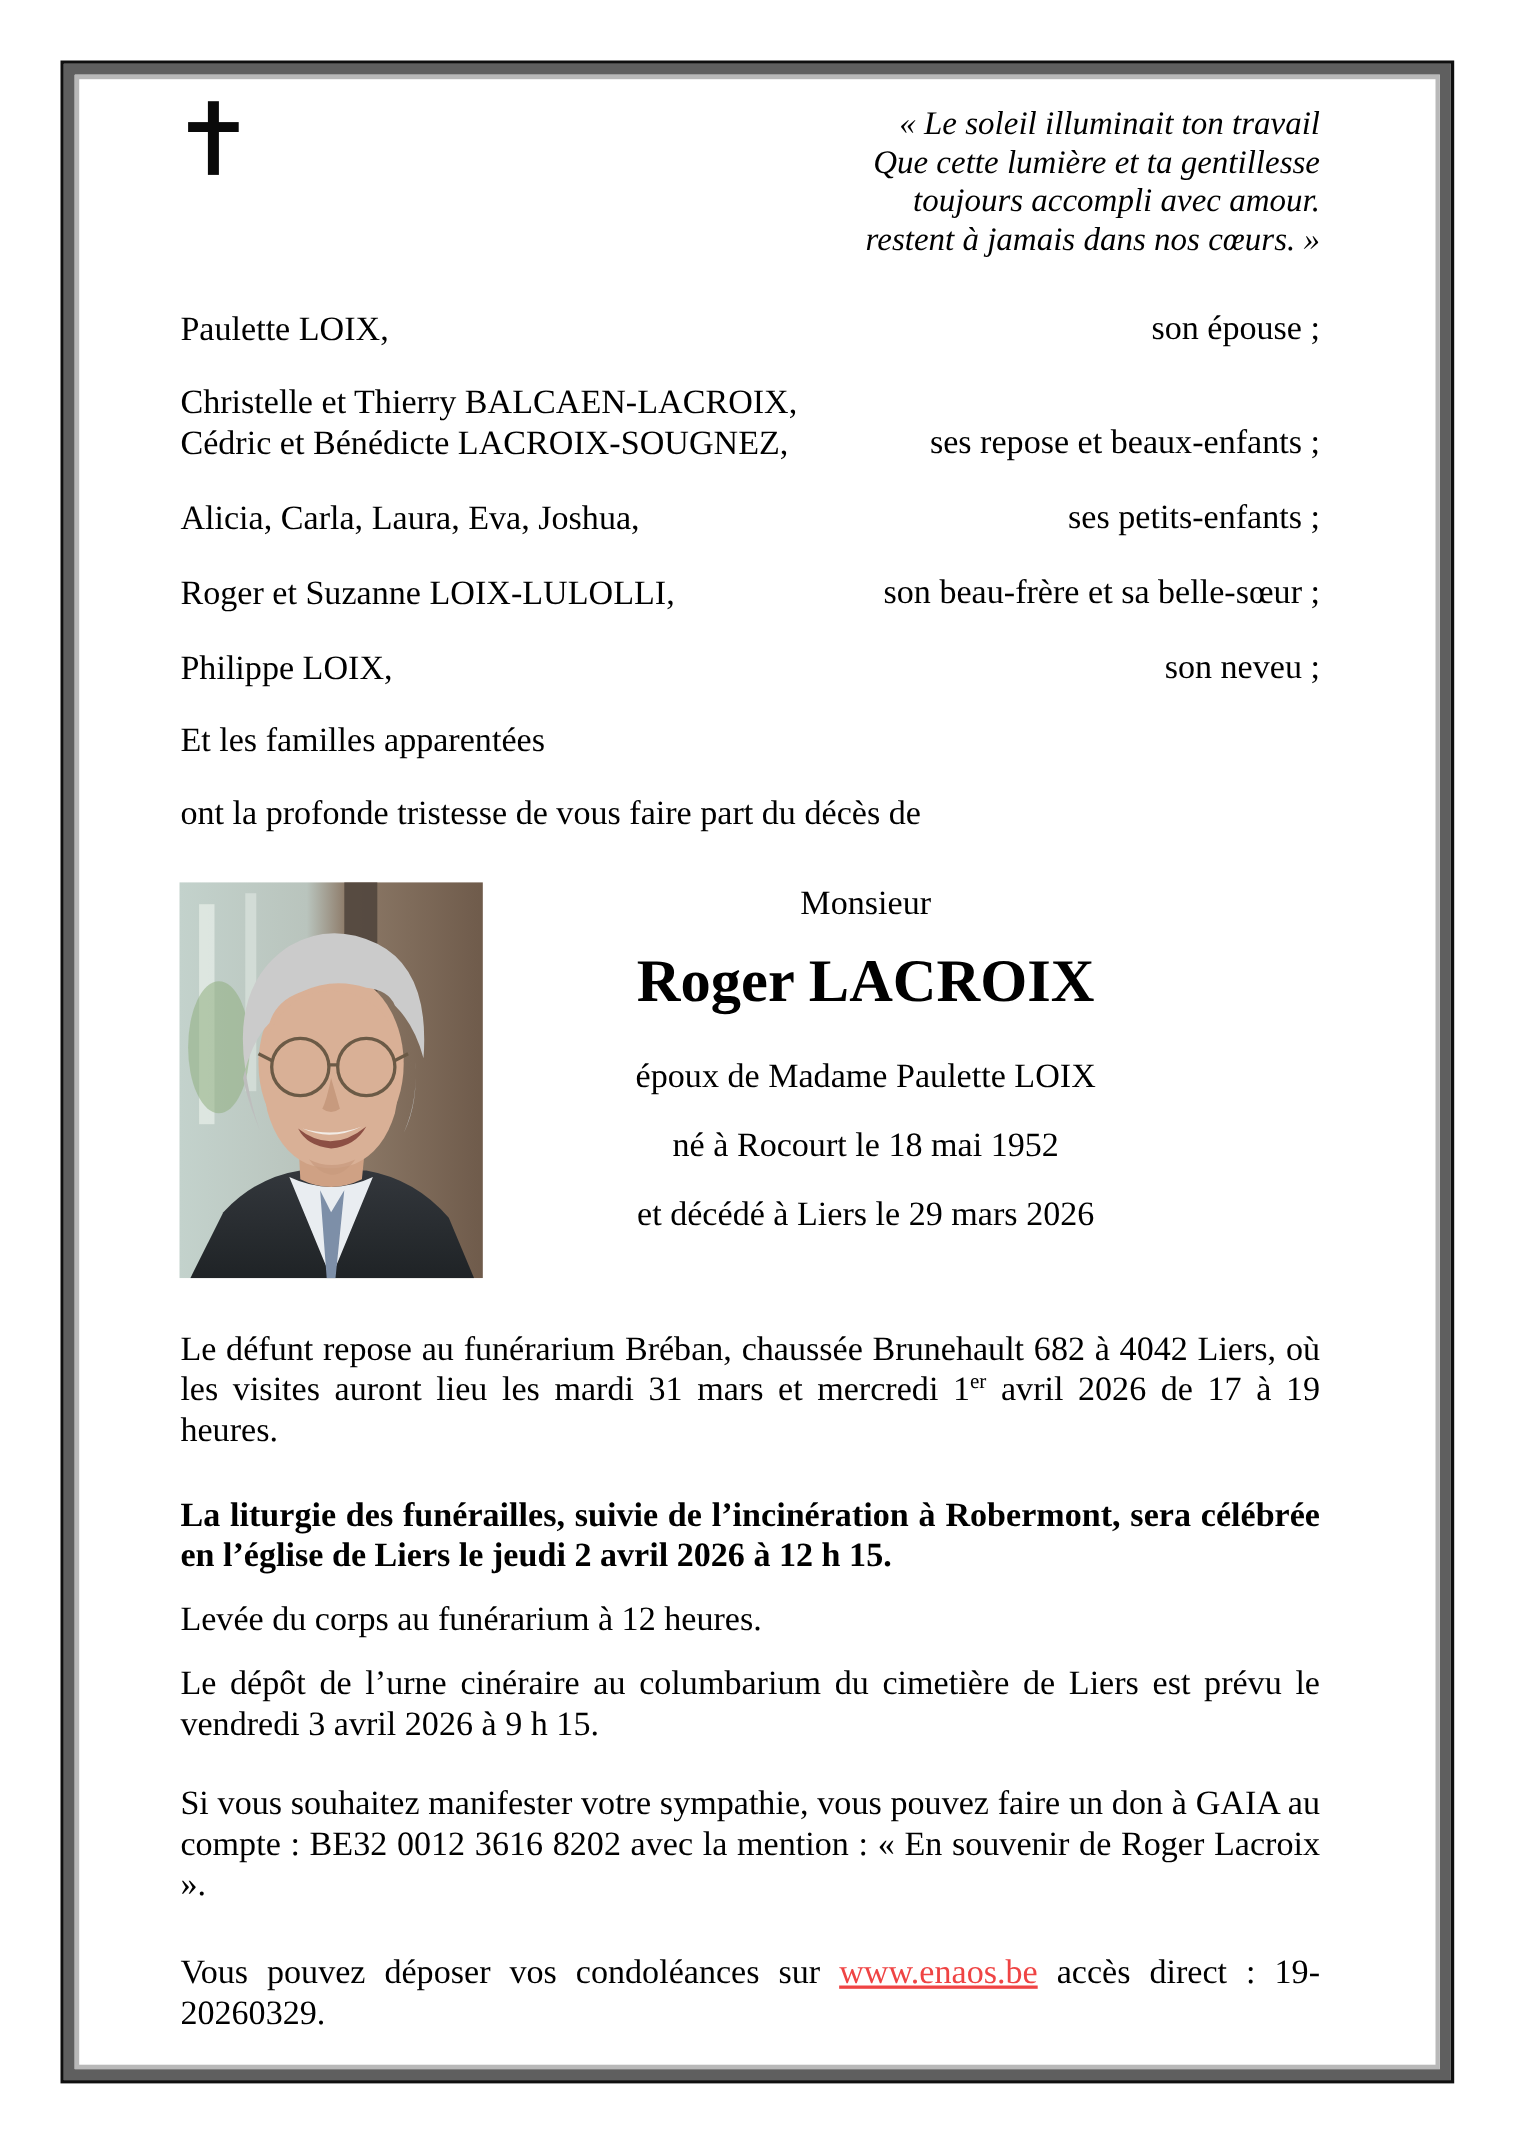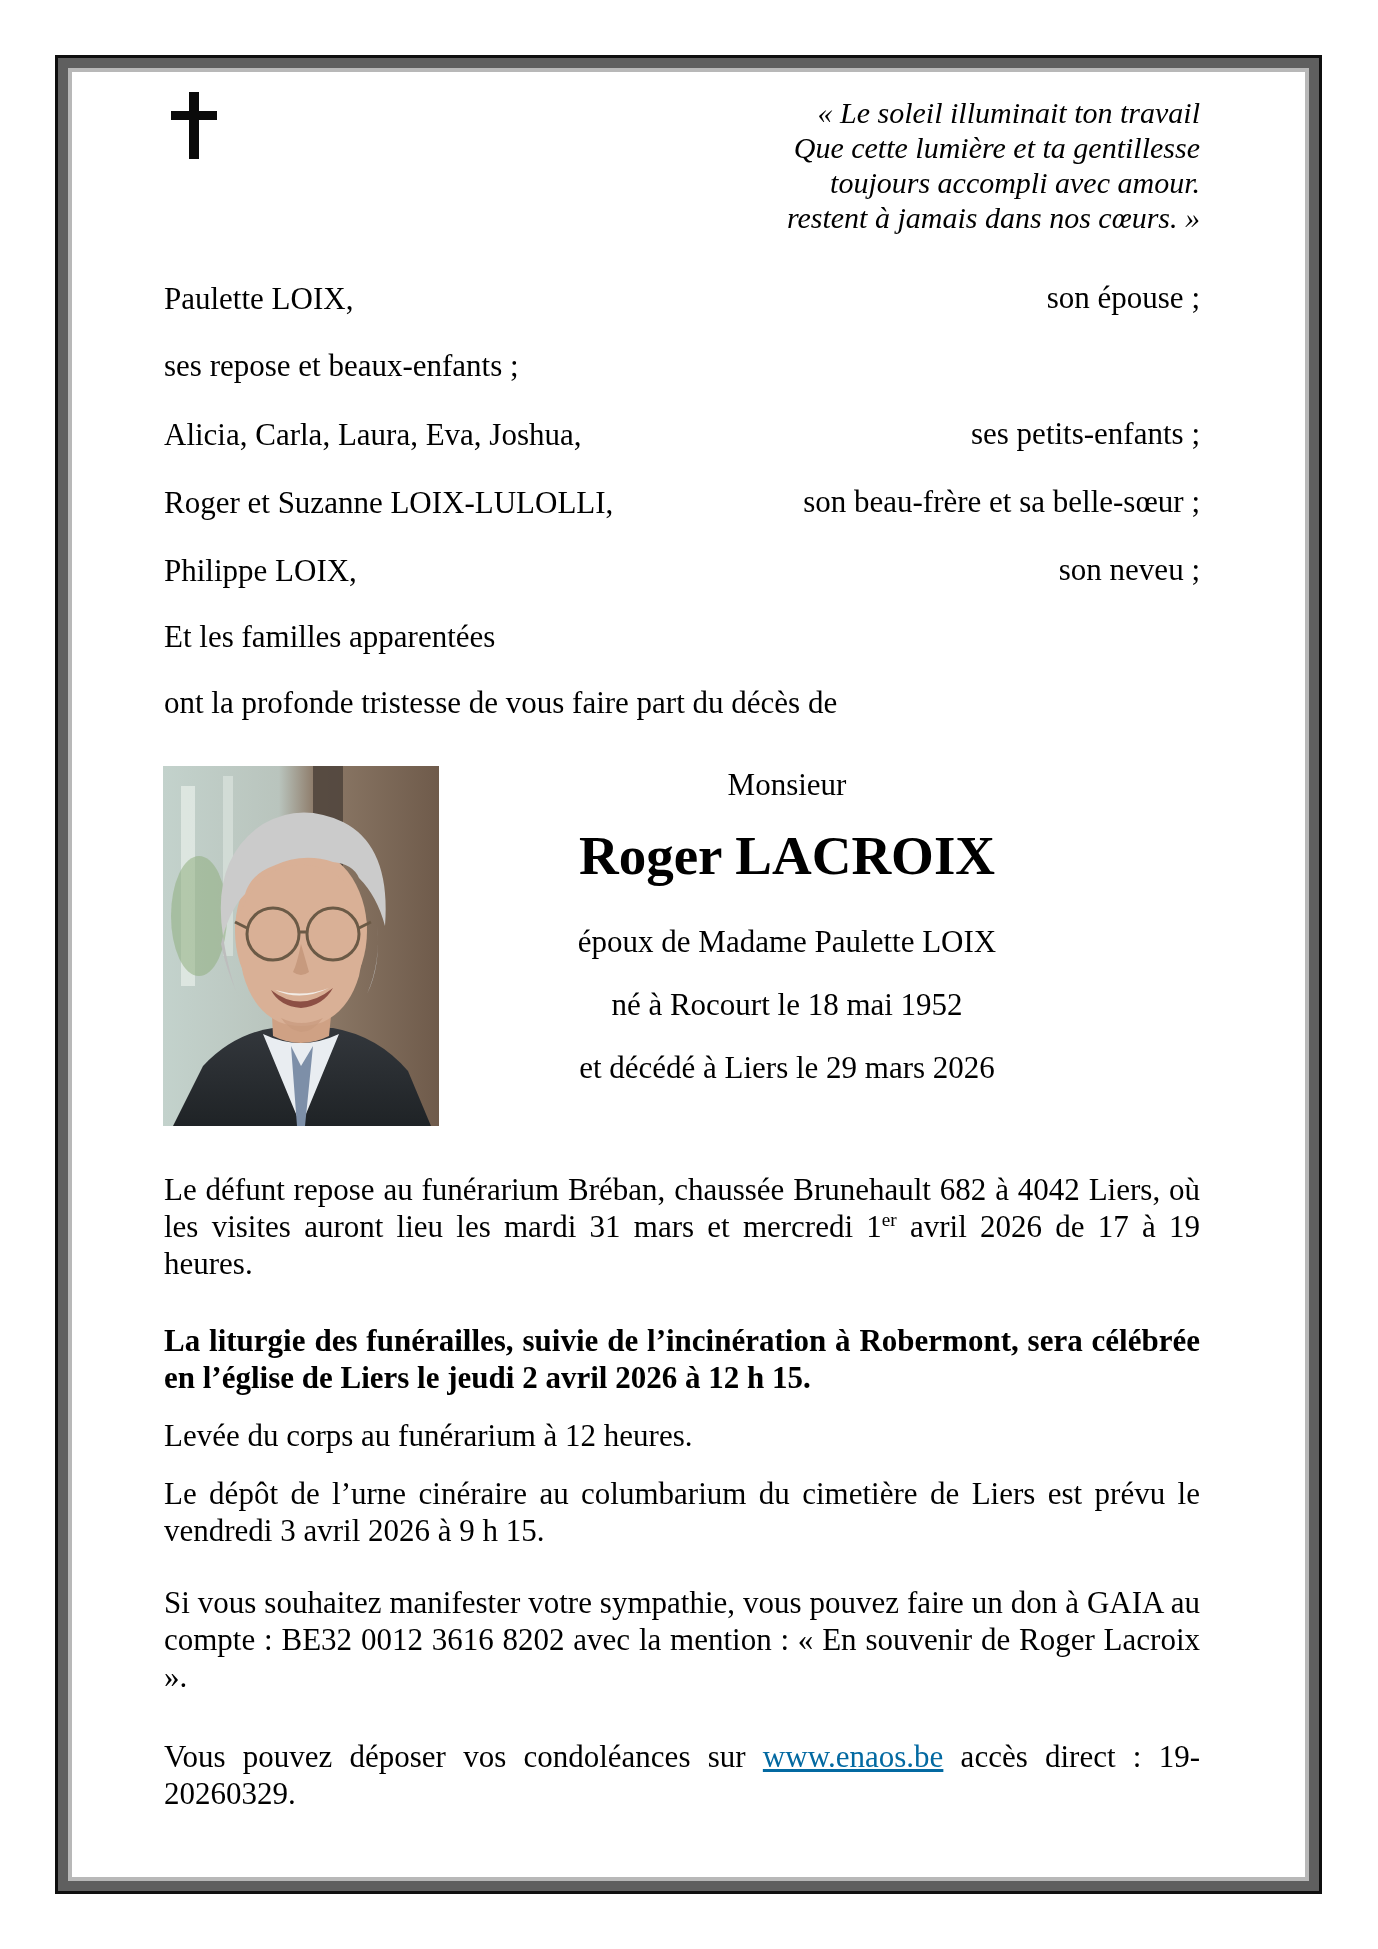"Christelle et Thierry BALCAEN-LACROIX," span.names { html: none -> <span> <div>Christelle et Thierry BALCAEN-LACROIX,</div> <div>Cédric et Bénédicte LACROIX-SOUGNEZ,</div> </span> }
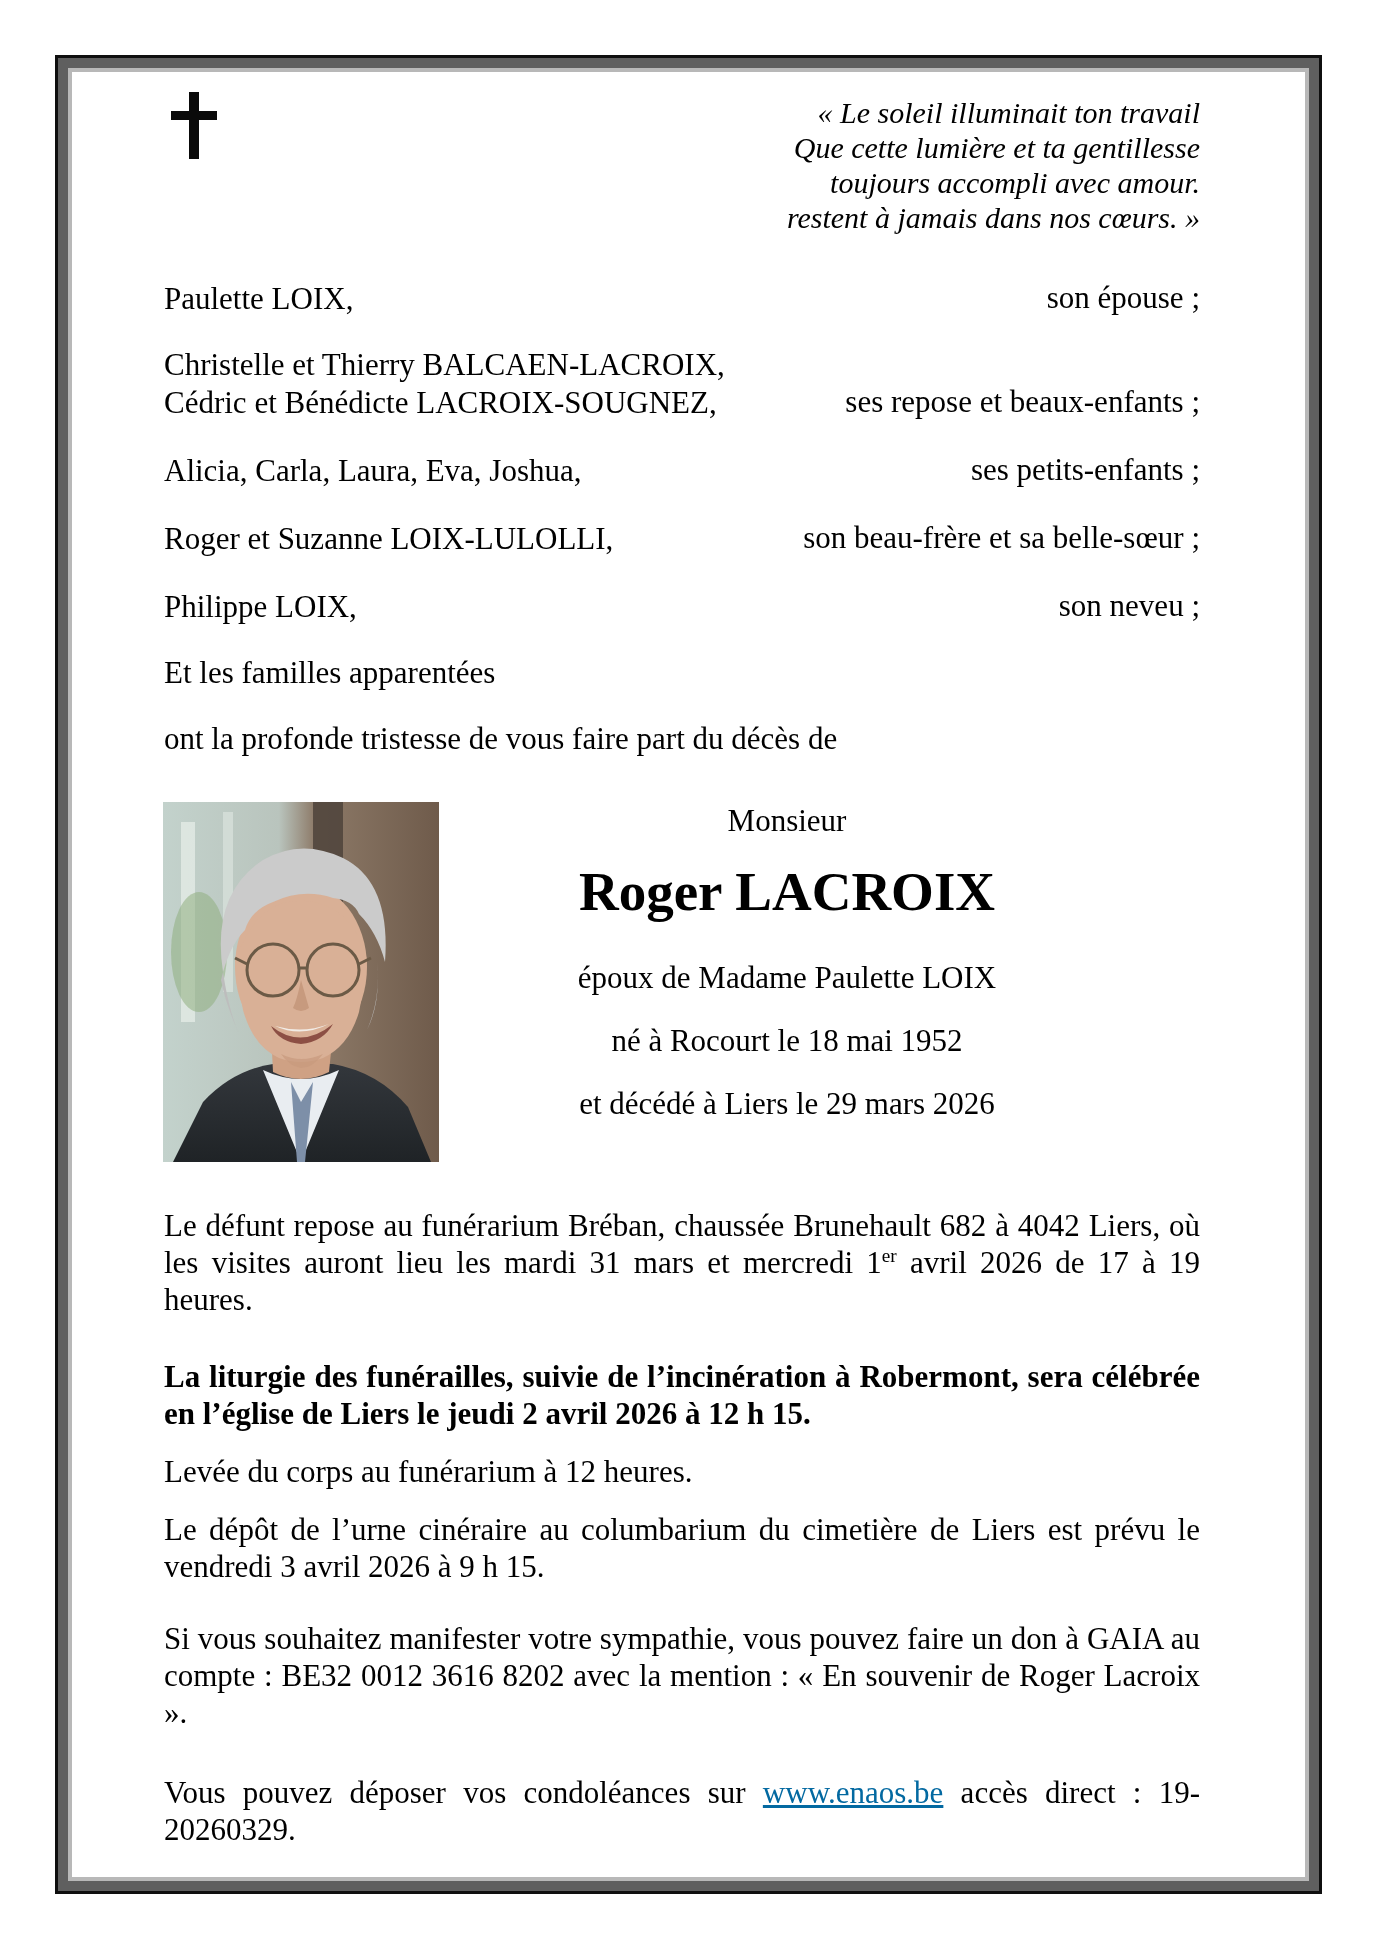"www.enaos.be" a.enaos { color: #0369a1 -> #ef4444 }
